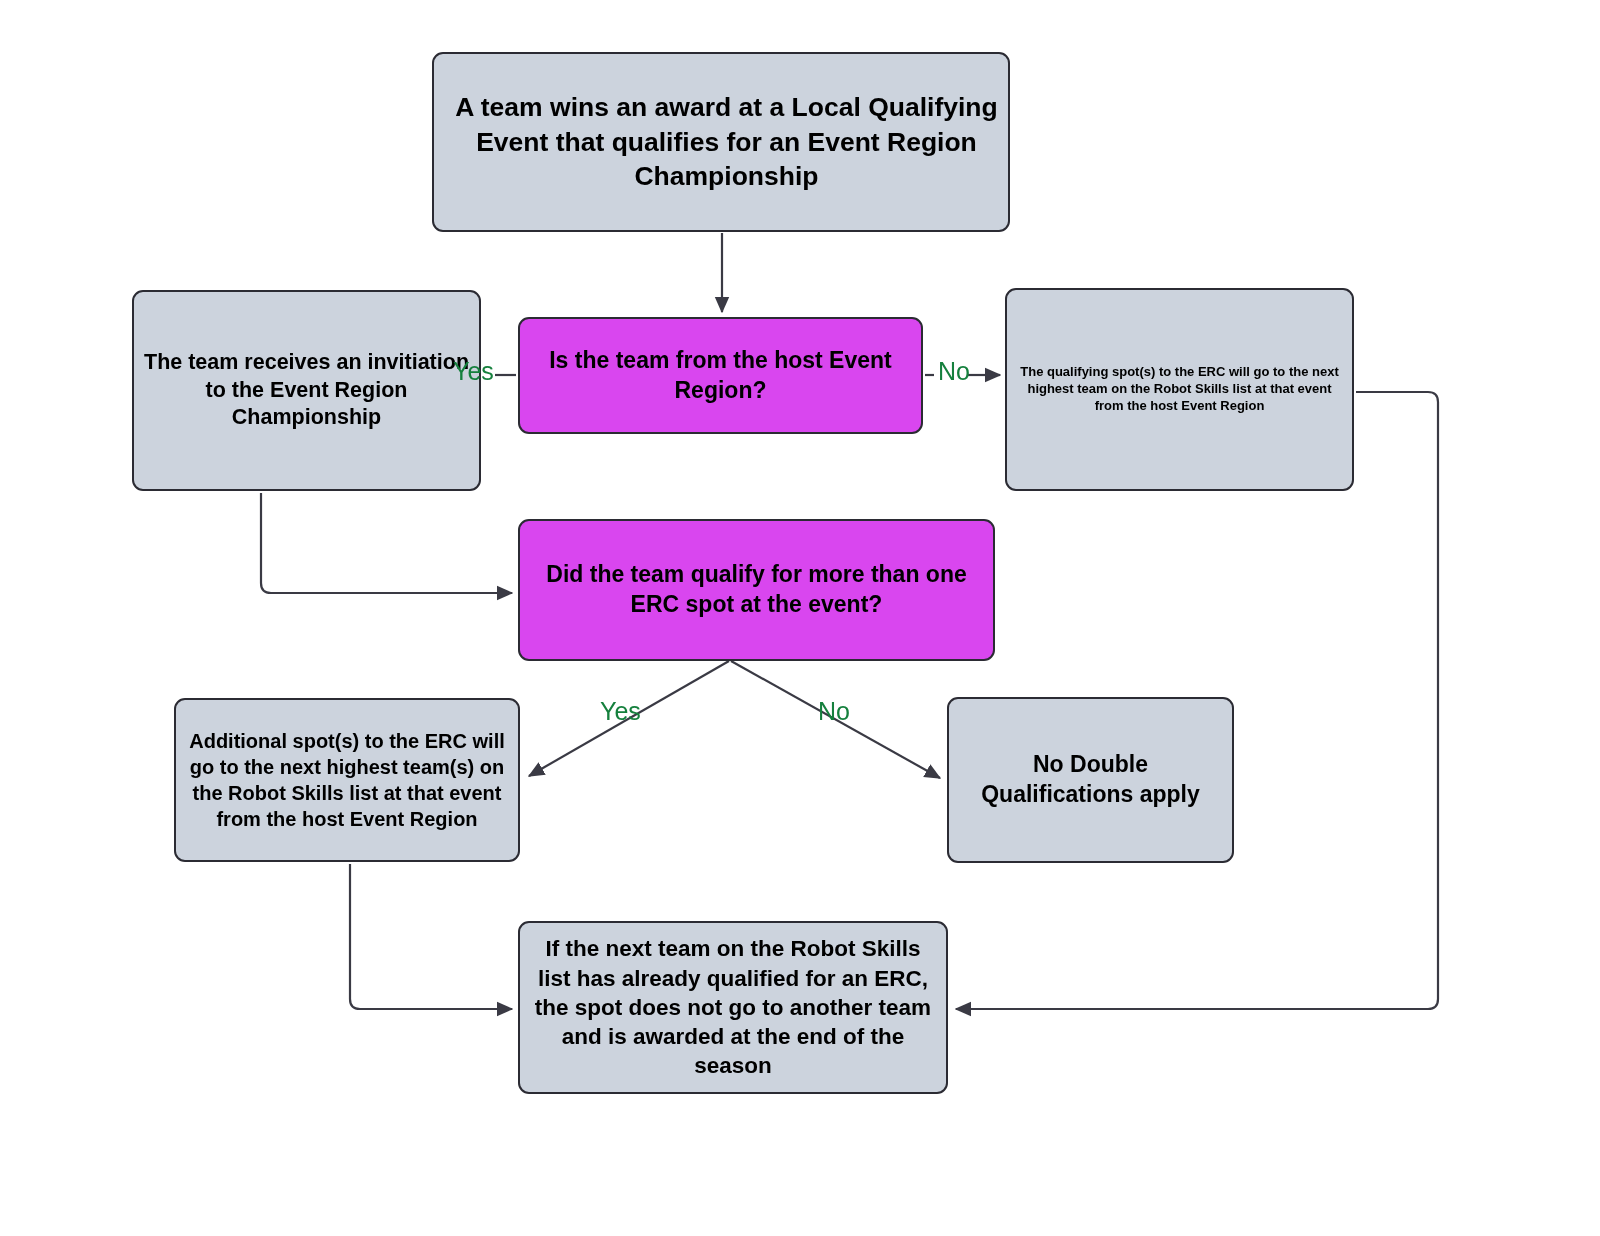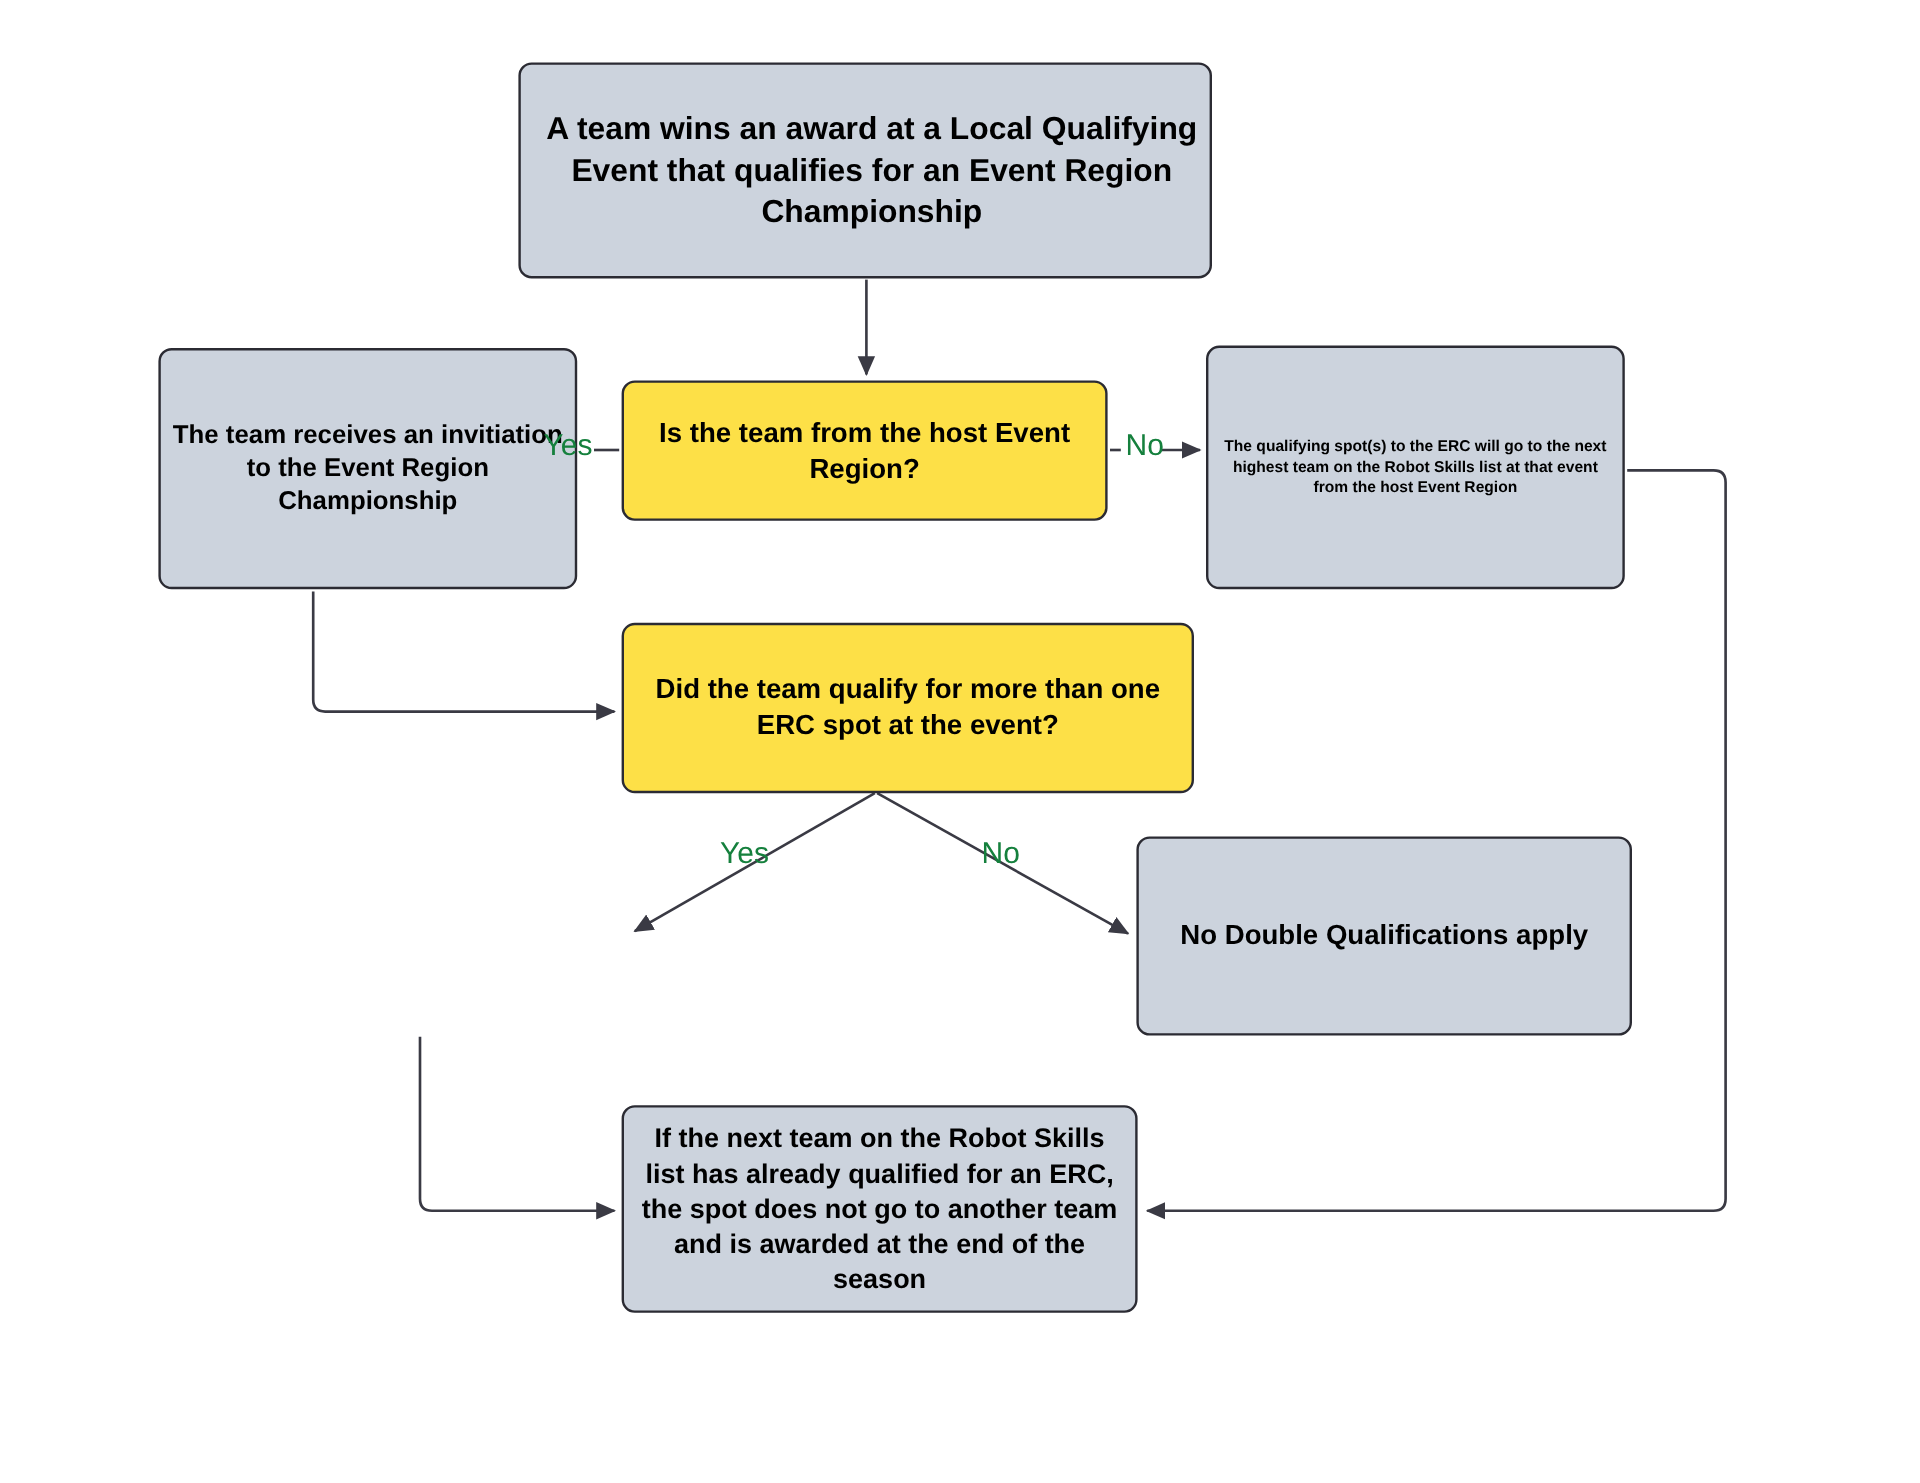"Is the team from the" .node.decision { background: #fde047 -> #d946ef }
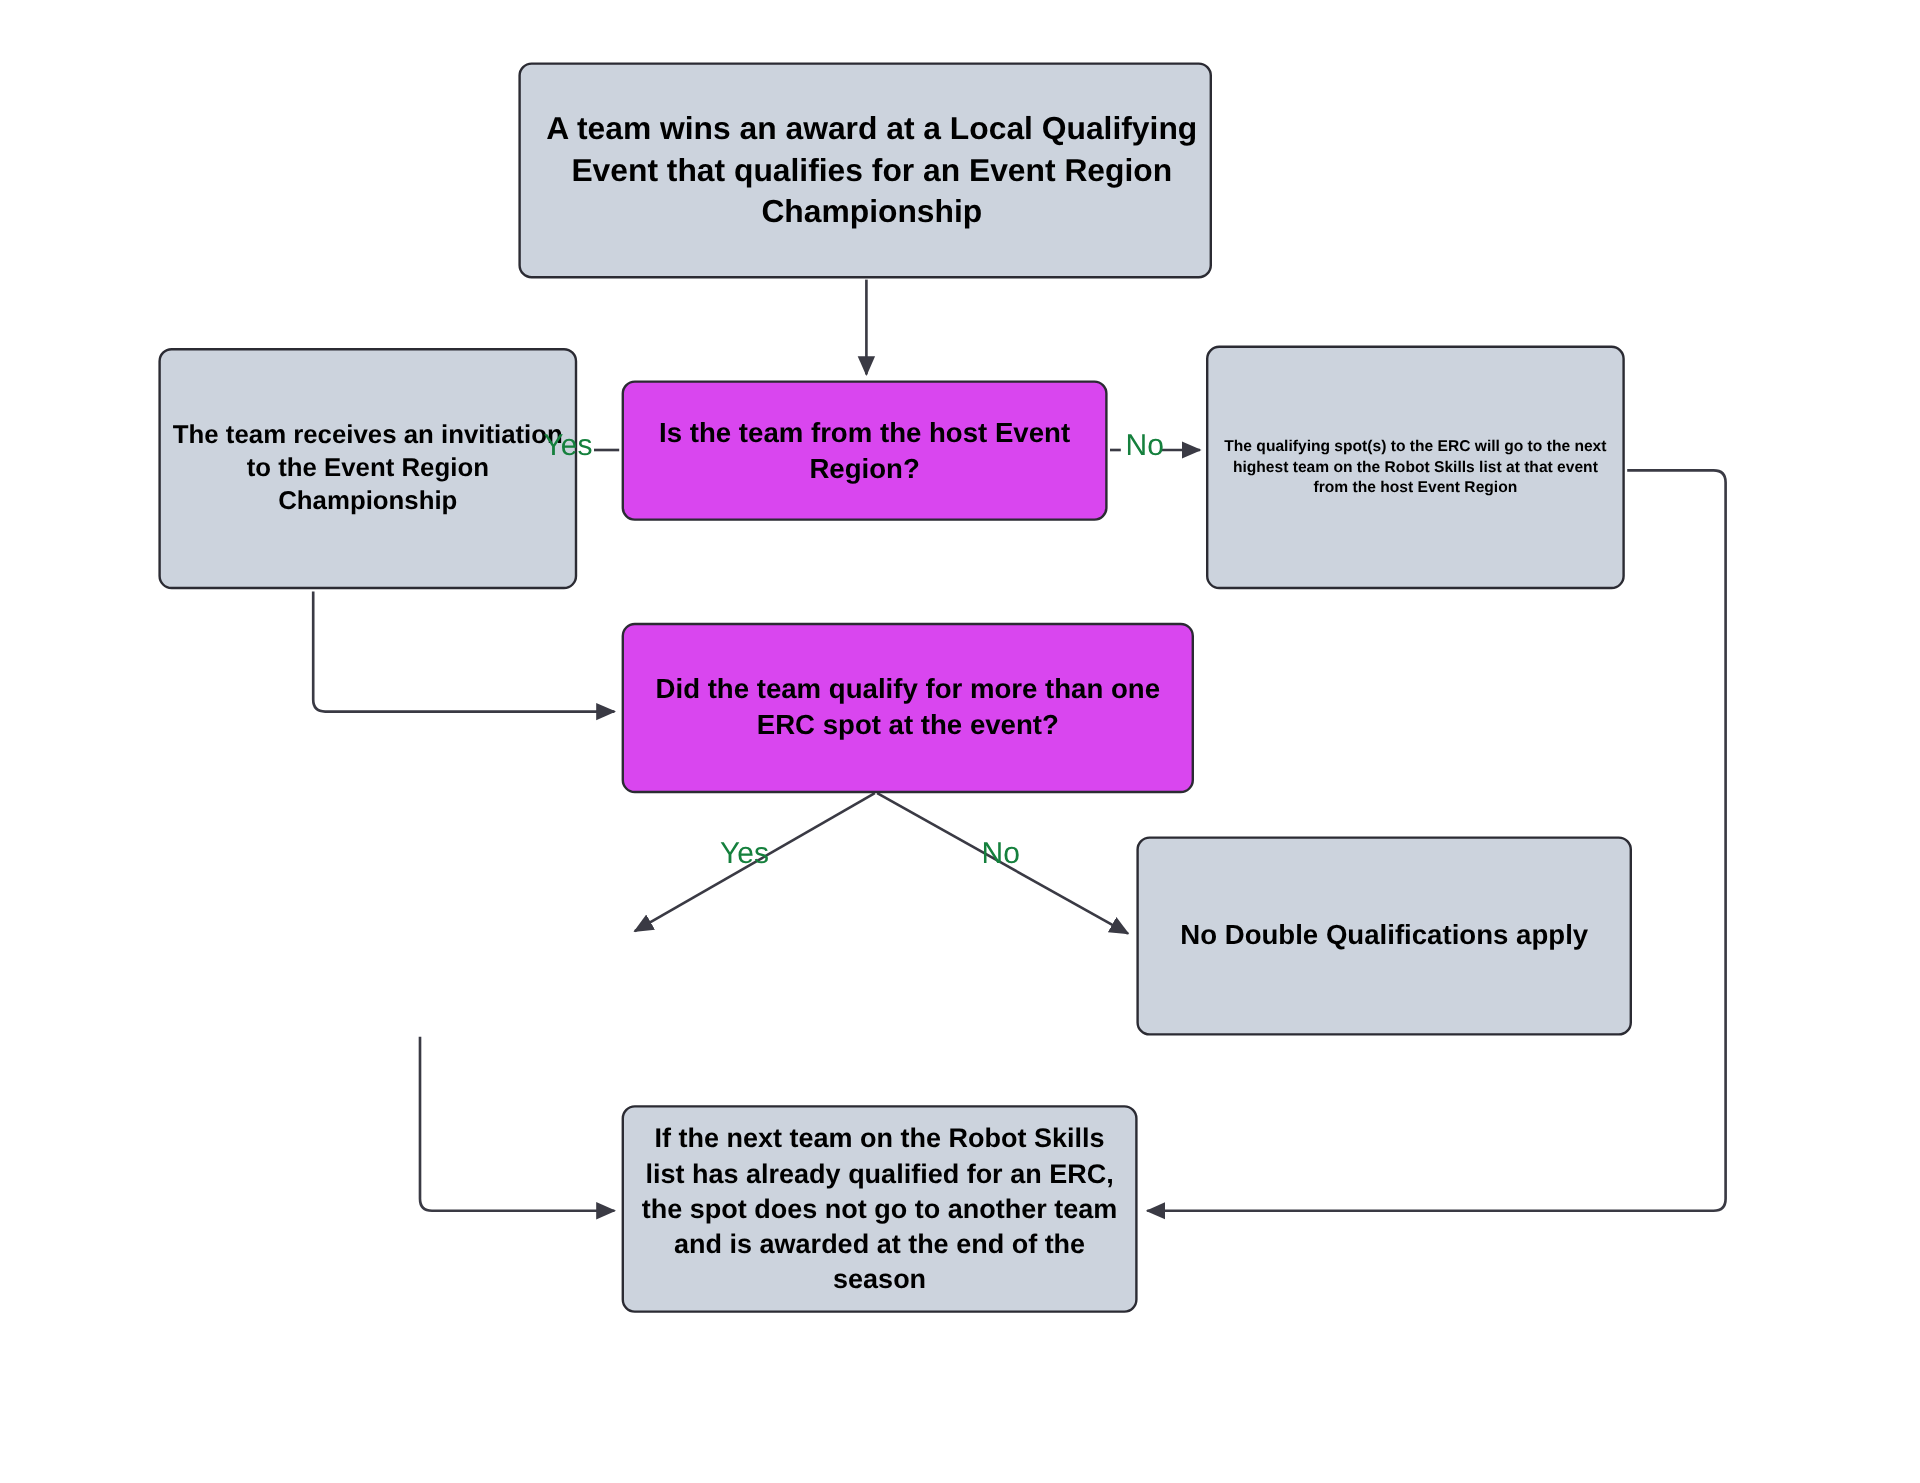"Additional spot(s) to the ERC" div.node { html: none -> <div> <span>Additional spot(s) to the ERC will go to the next highest team(s) on the Robot Skills list at that event from the host Event Region</span> </div> }
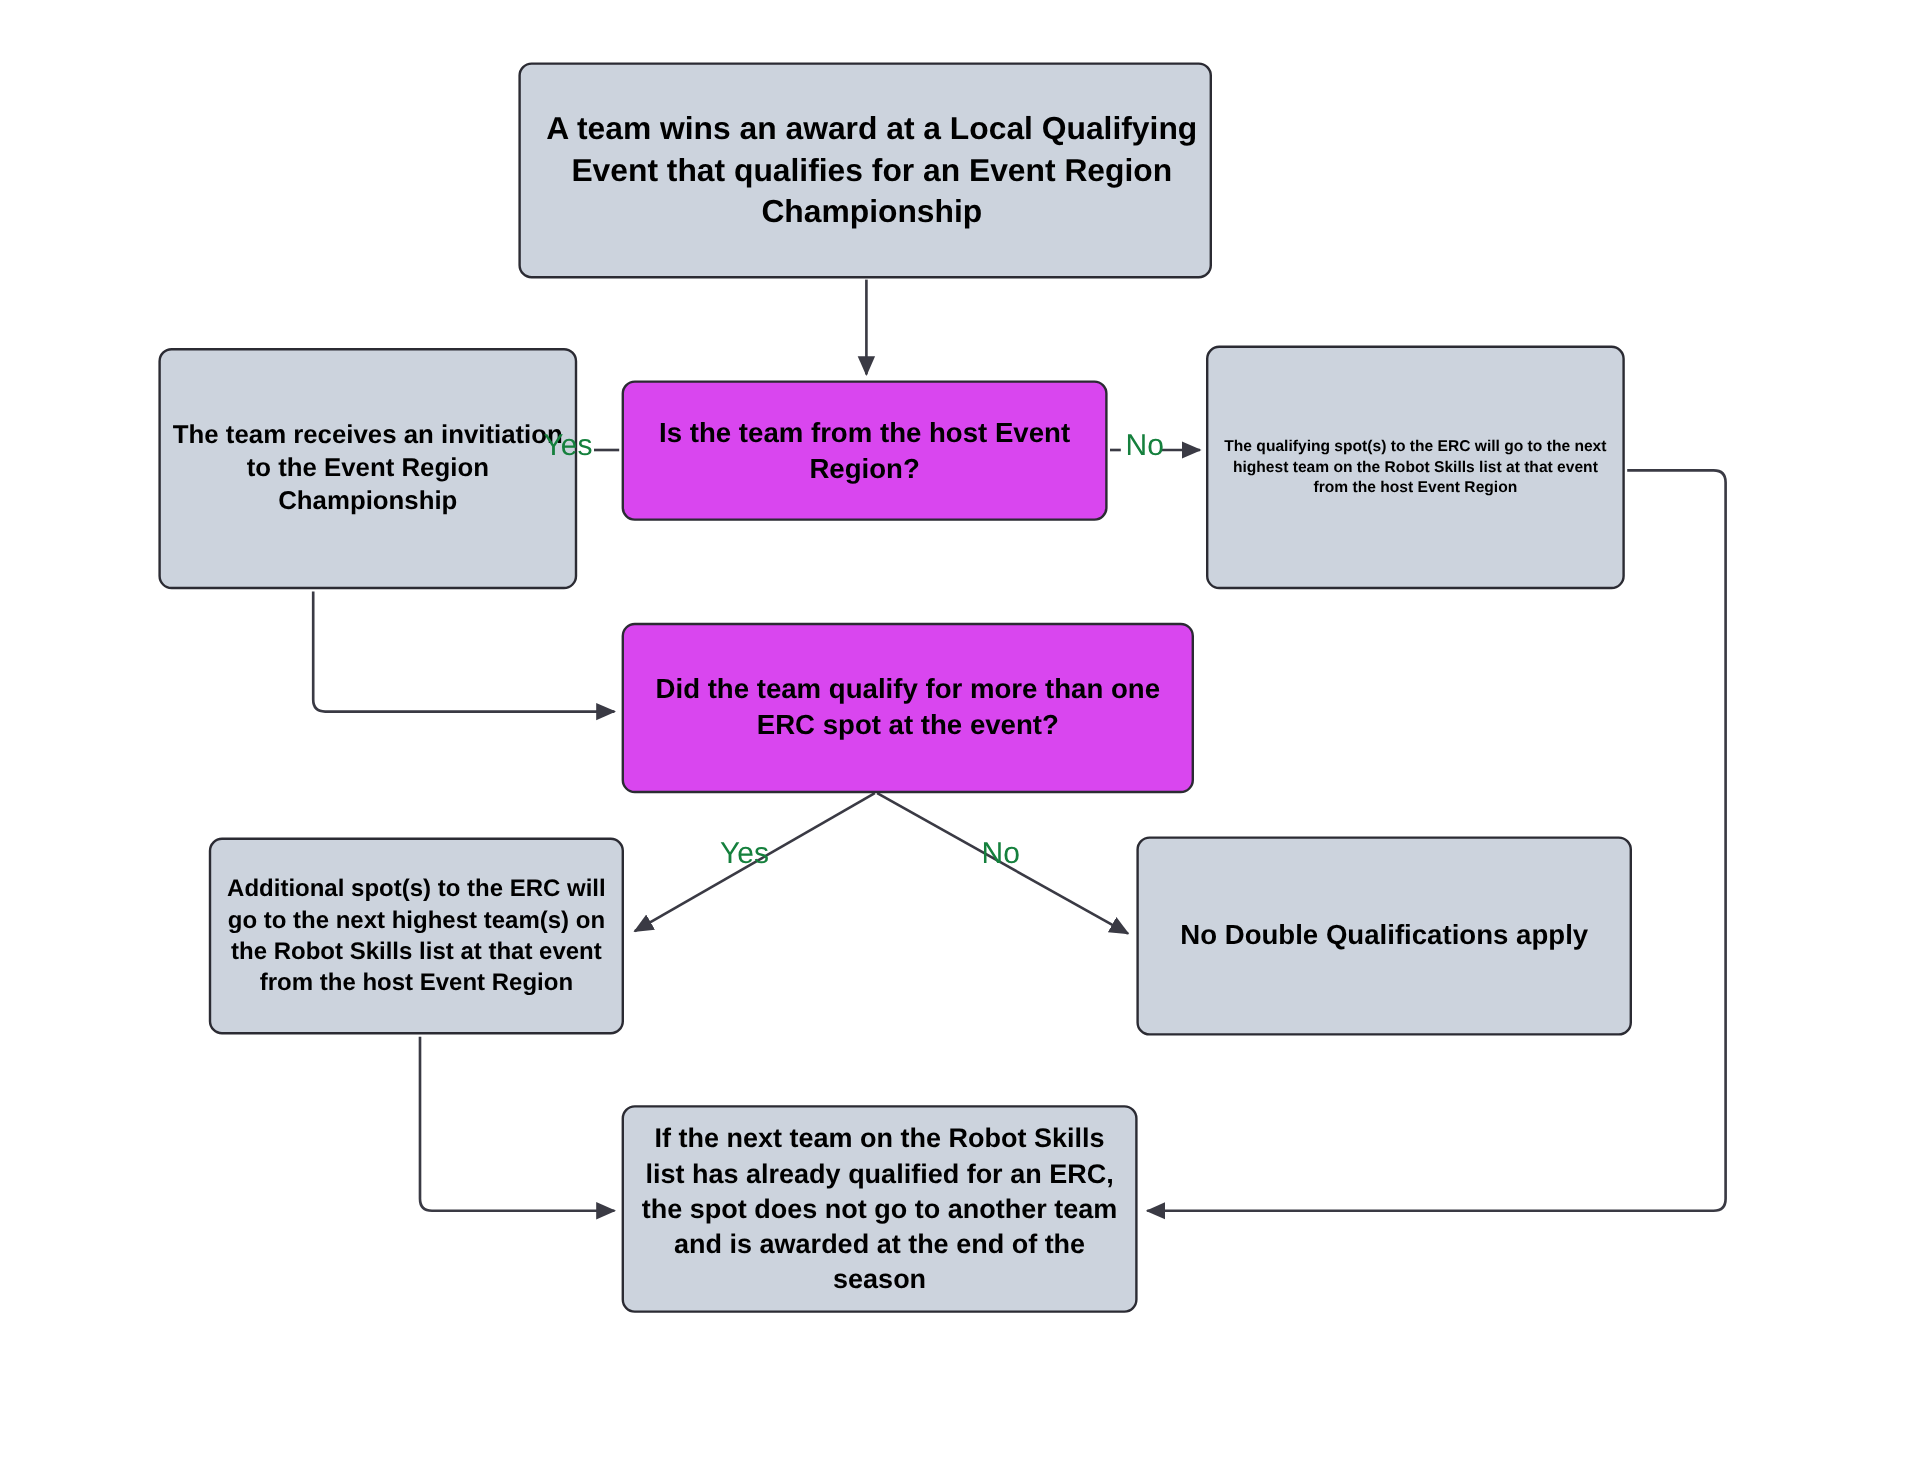"No Double Qualifications apply" #node-nodouble { width: 413px -> 287px }
